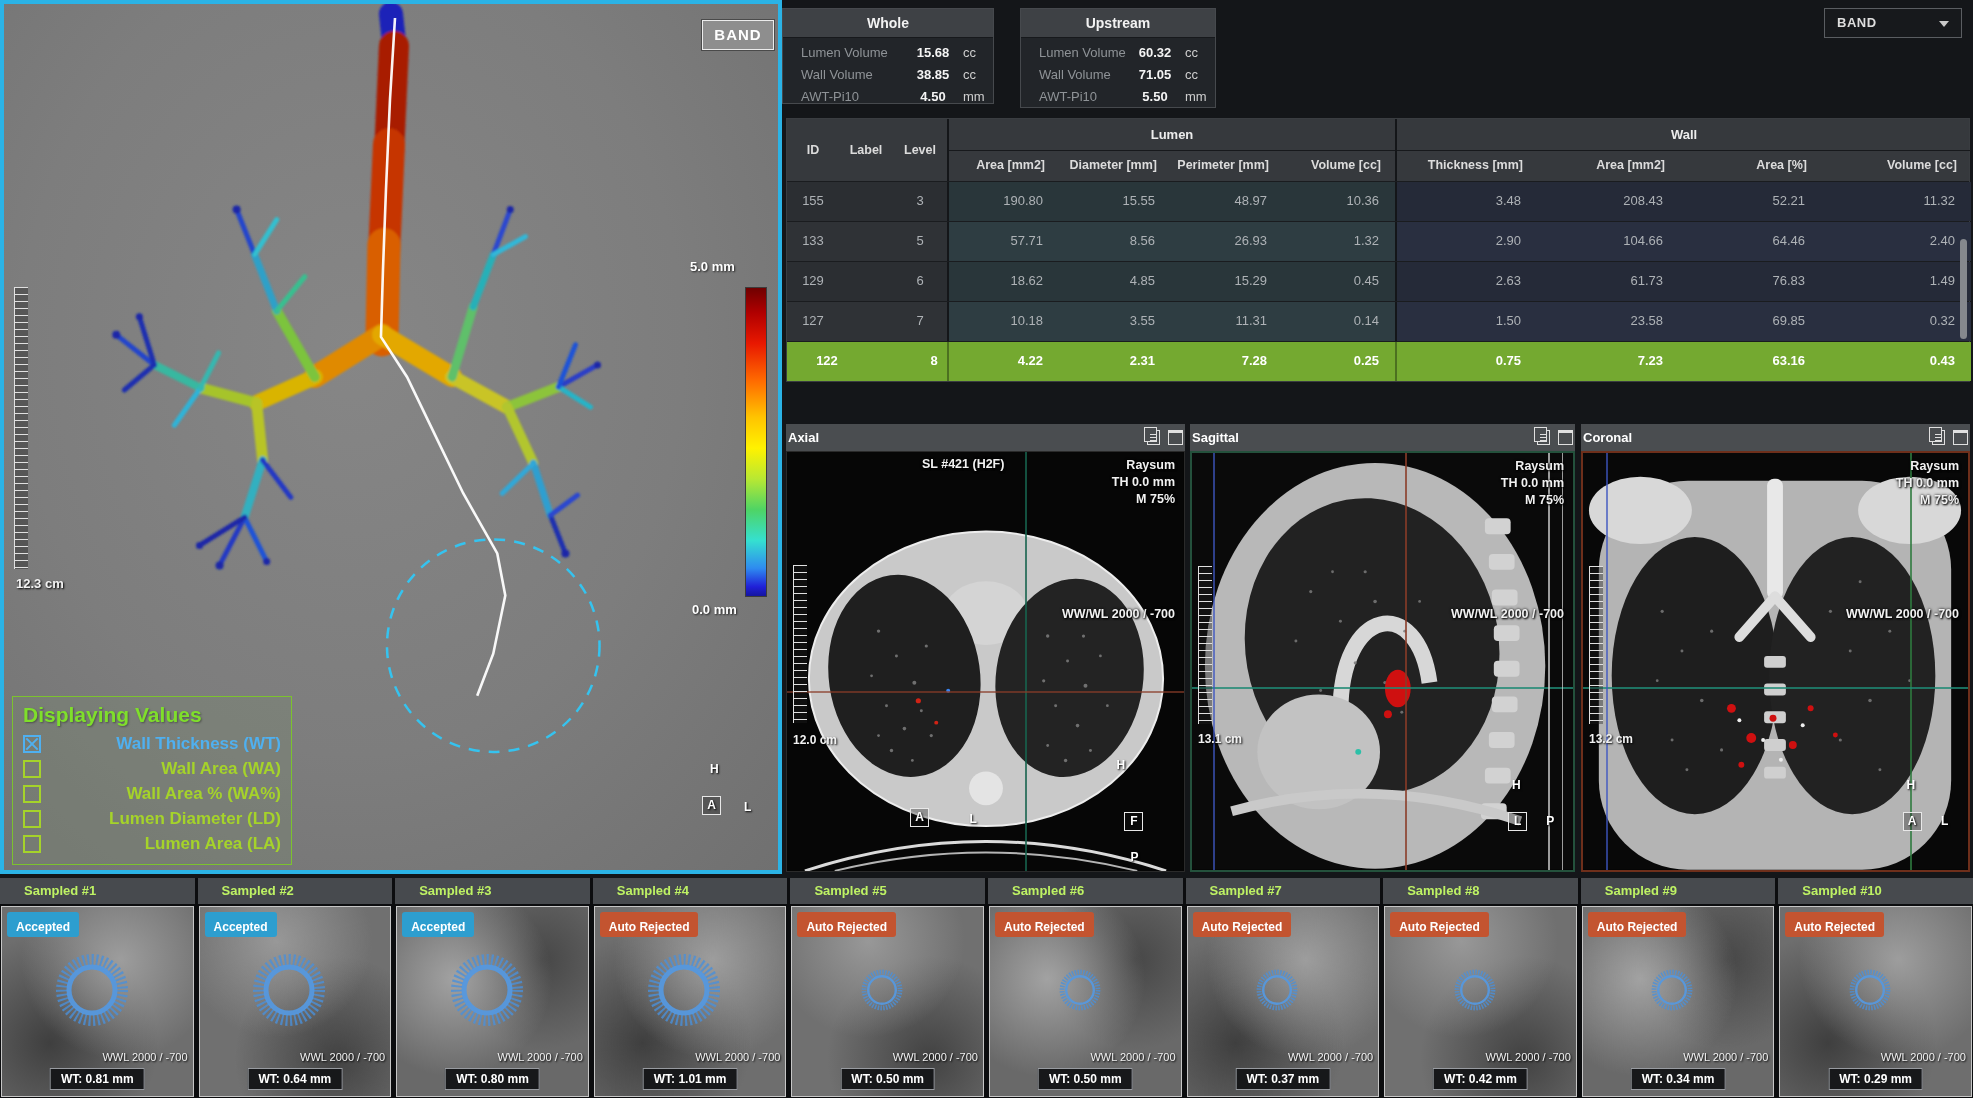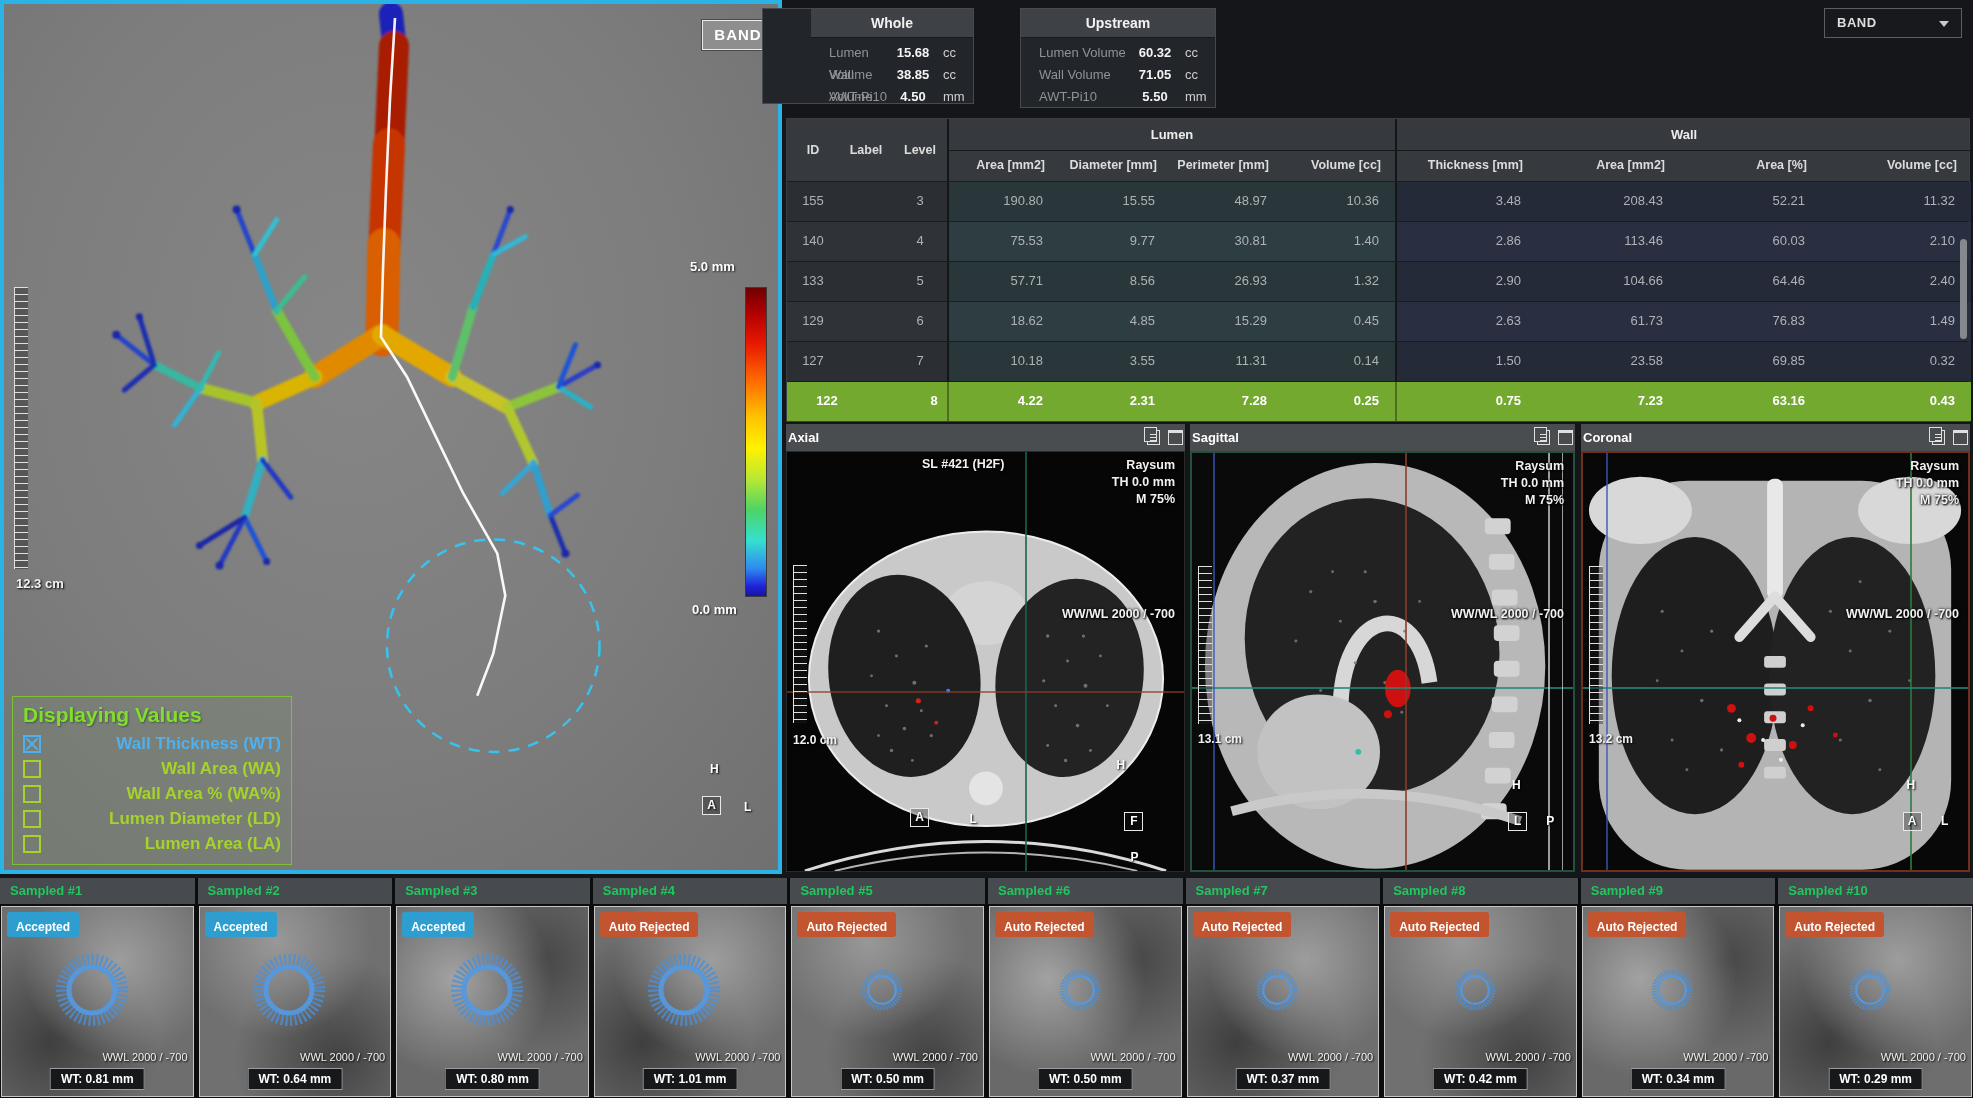"Whole" .stats-whole { left: 762px -> 782px; padding-left: 48px -> none }
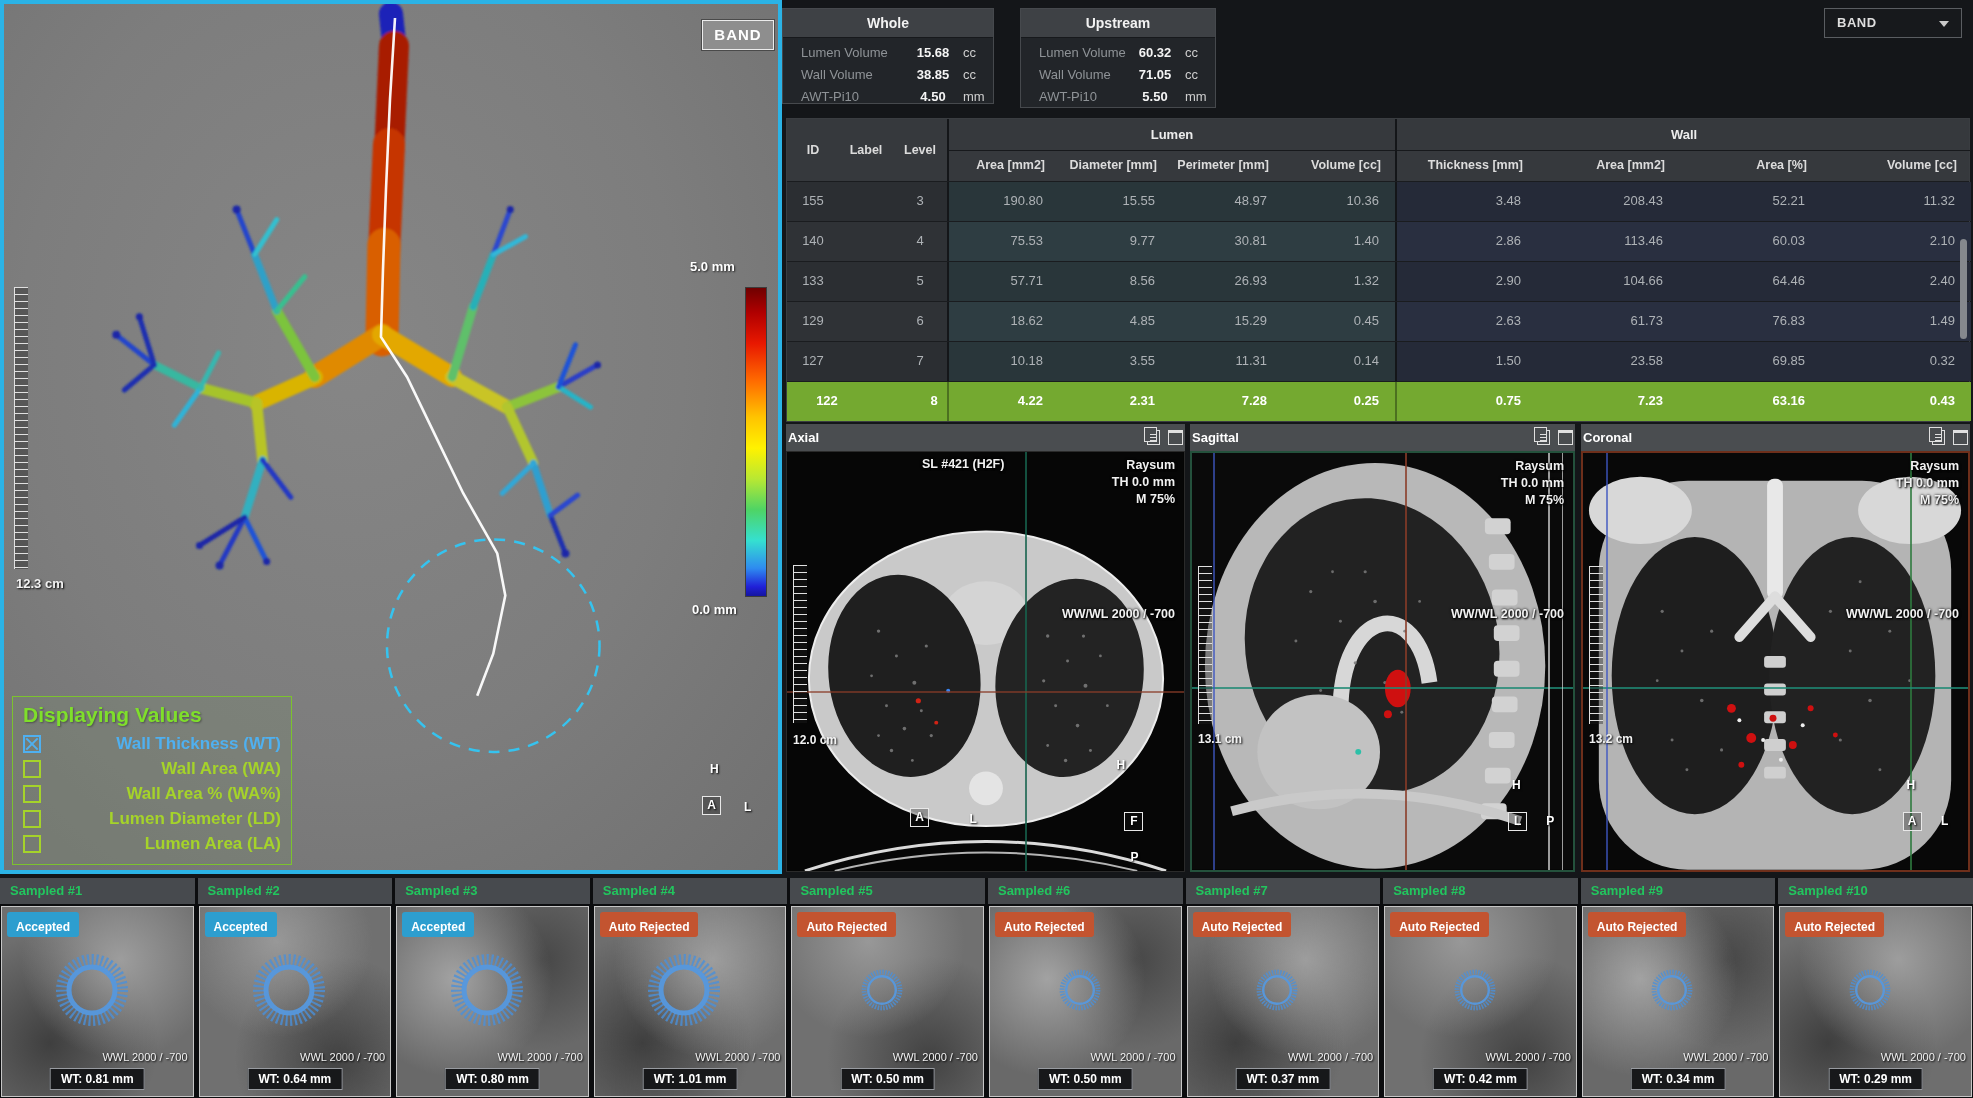"140" div.trow { html: <div> <span>140</span> <span></span> <span>4</span> <span>75.53</span> <span>9.77</span> <span>30.81</span> <span>1.40</span> <span>2.86</span> <span>113.46</span> <span>60.03</span> <span>2.10</span> </div> -> none }
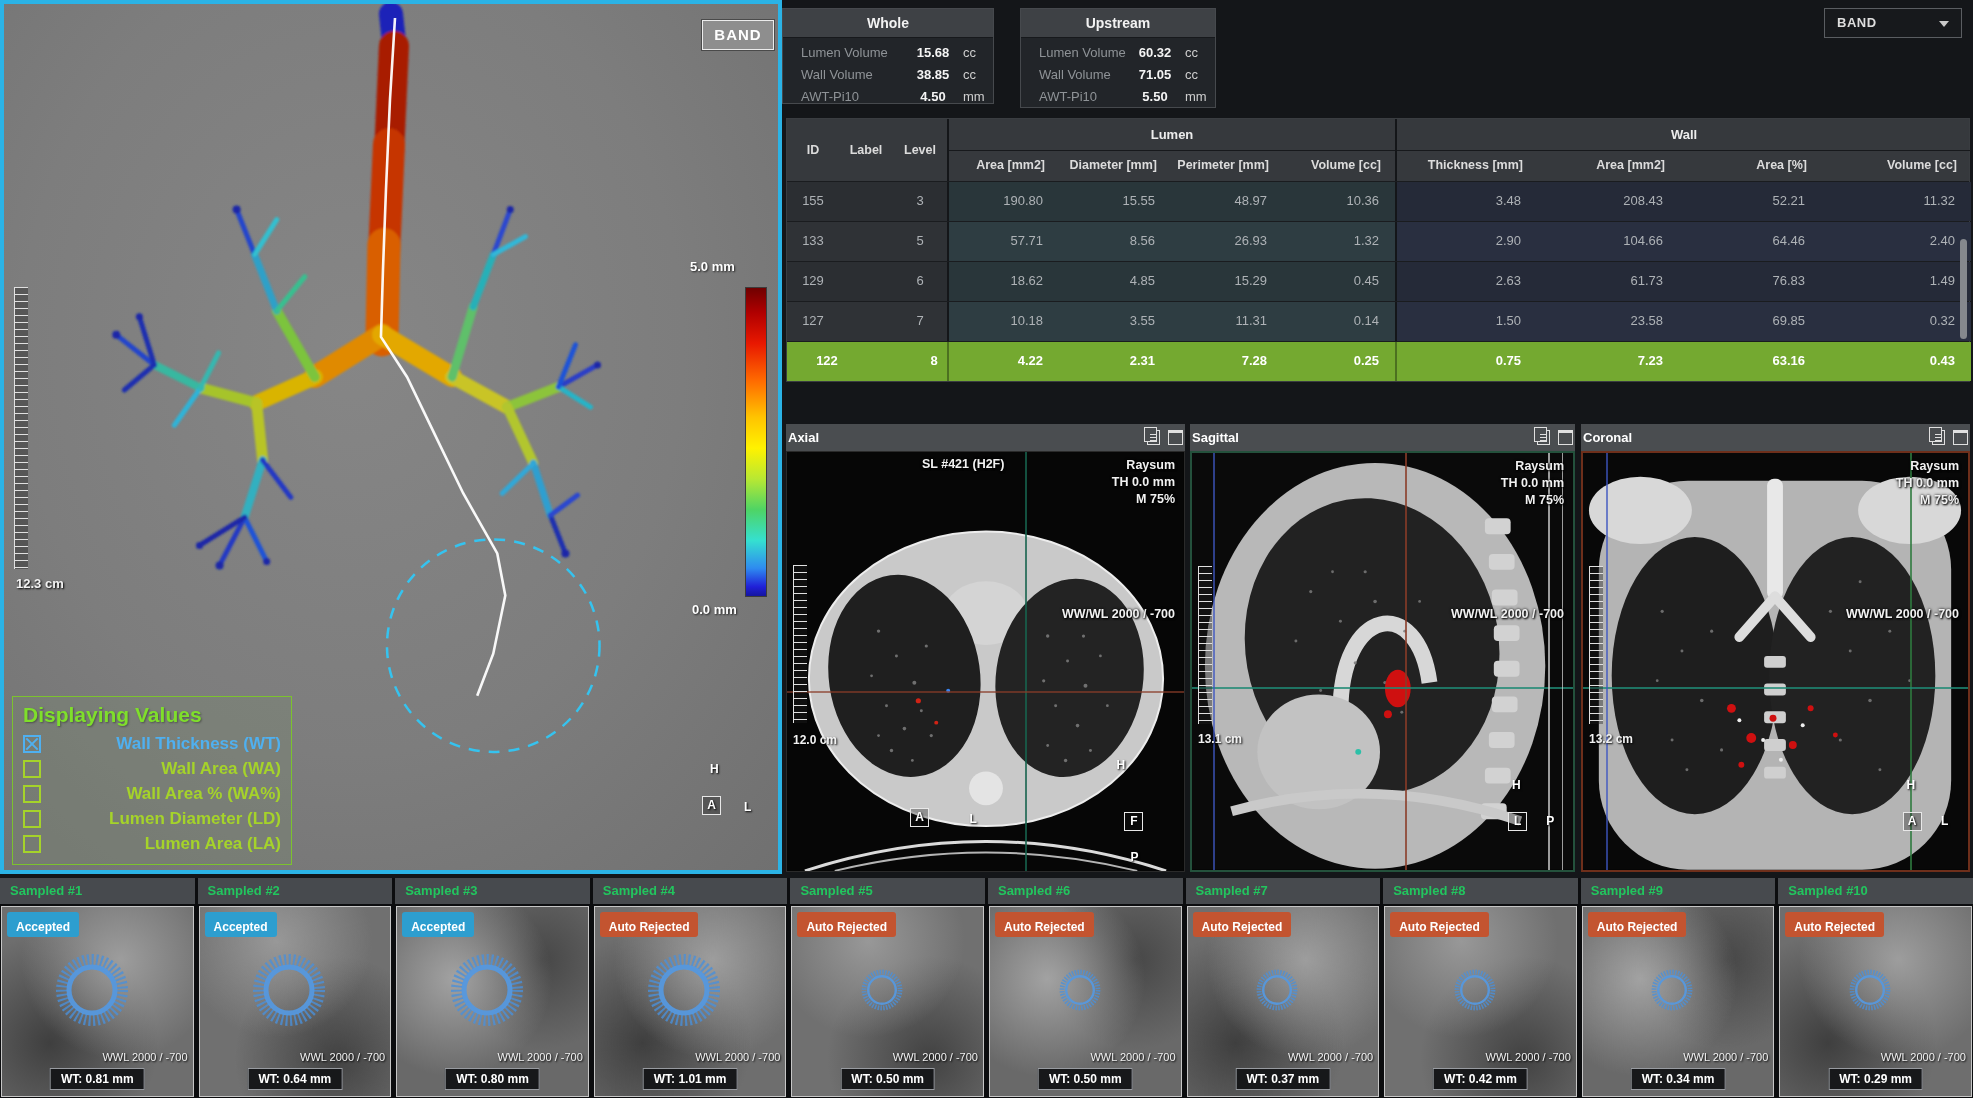"Sampled #1" .sample-header { color: #22c55e -> #bef264; padding-left: 10px -> 24px }
